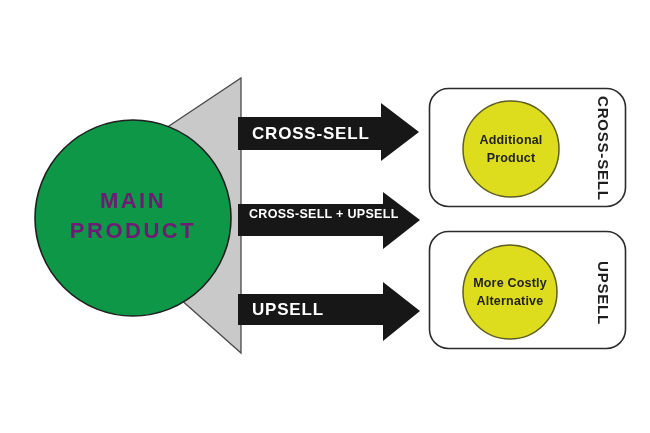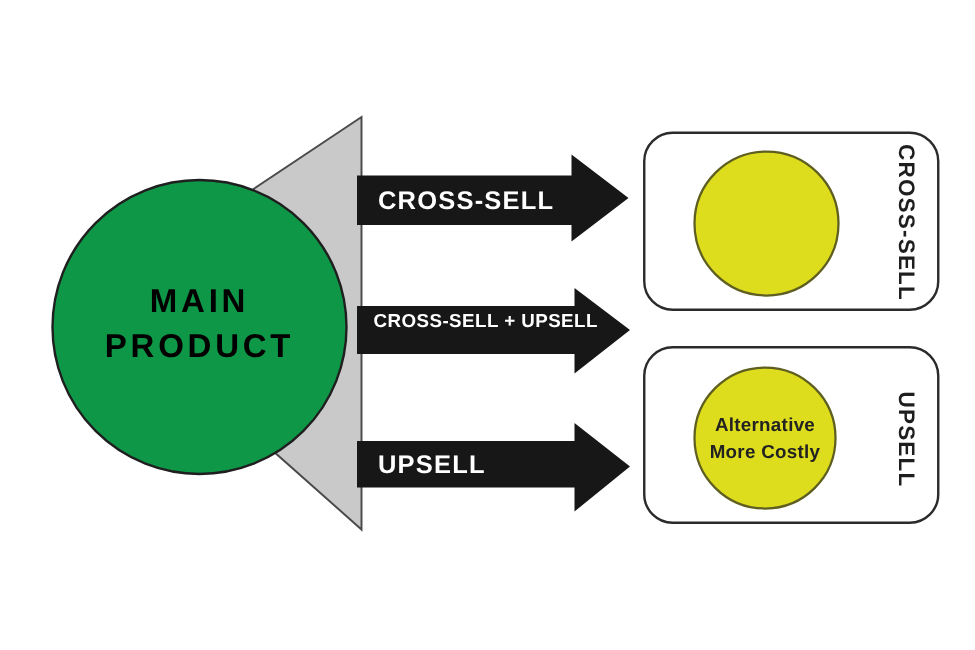"Additional" div.lbl { html: none -> <div> <div>Additional</div> <div>Product</div> </div> }
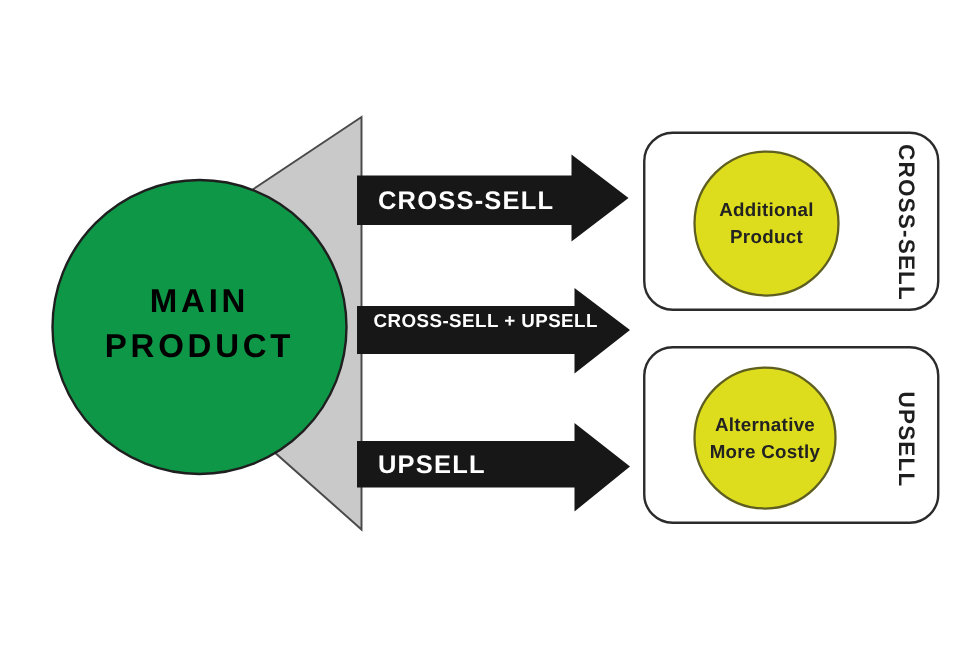"MAIN" .main-label { color: #000000 -> #701a75 }
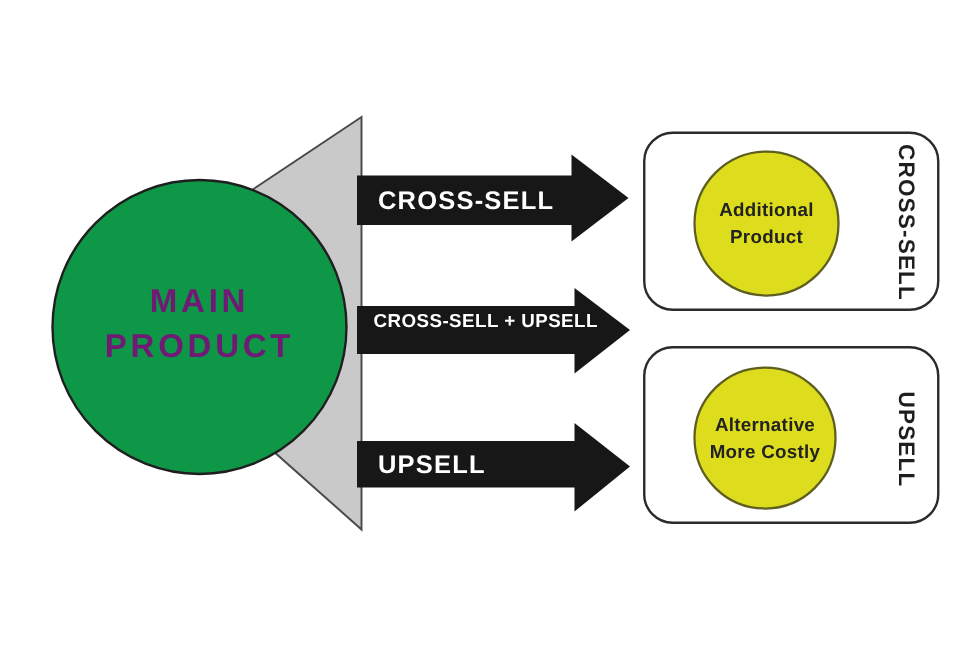"Alternative" div { order: before "More Costly" -> after "More Costly" }
